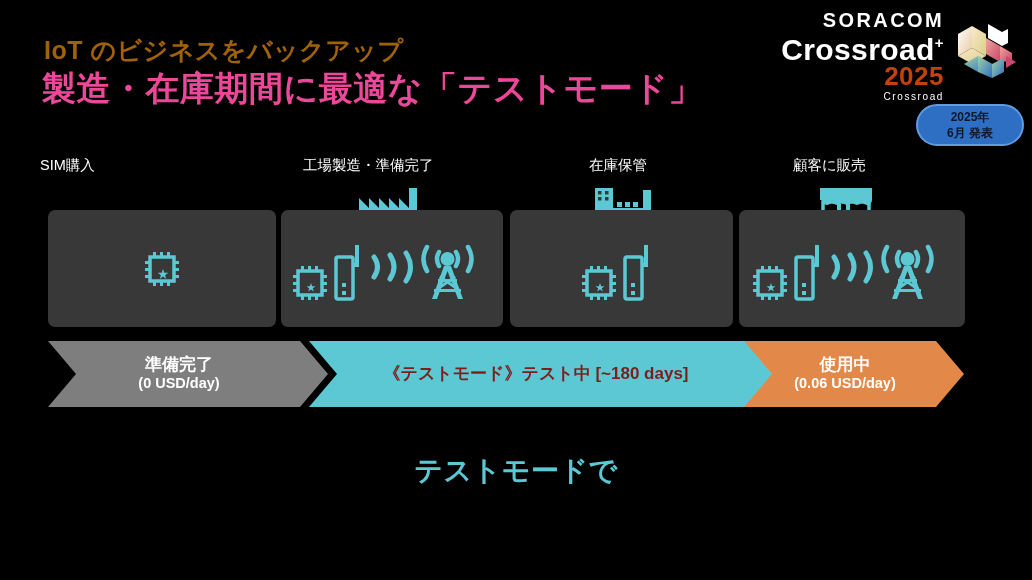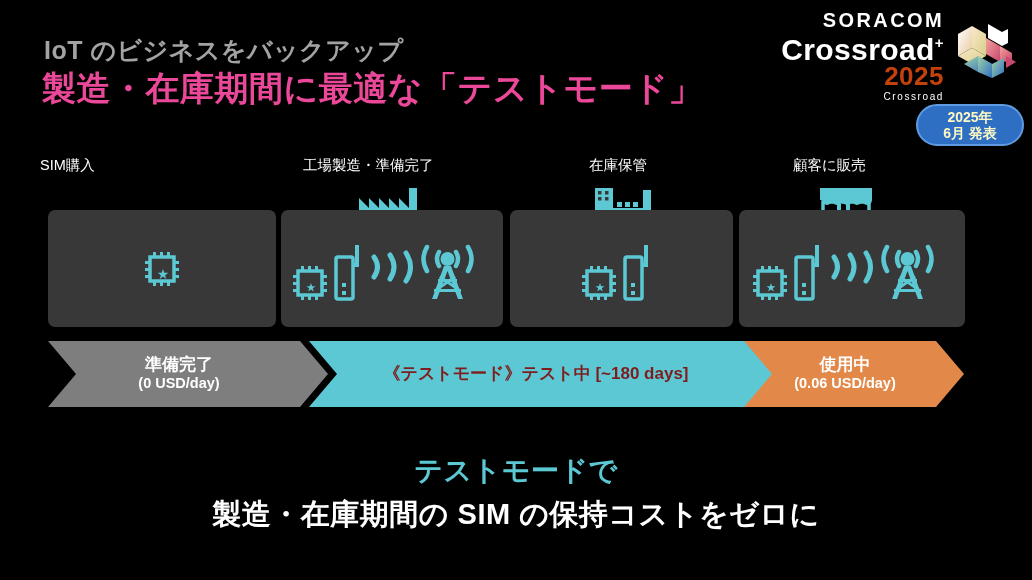"IoT のビジネスをバックアップ" .eyebrow { color: #a3a3a3 -> #a16207 }
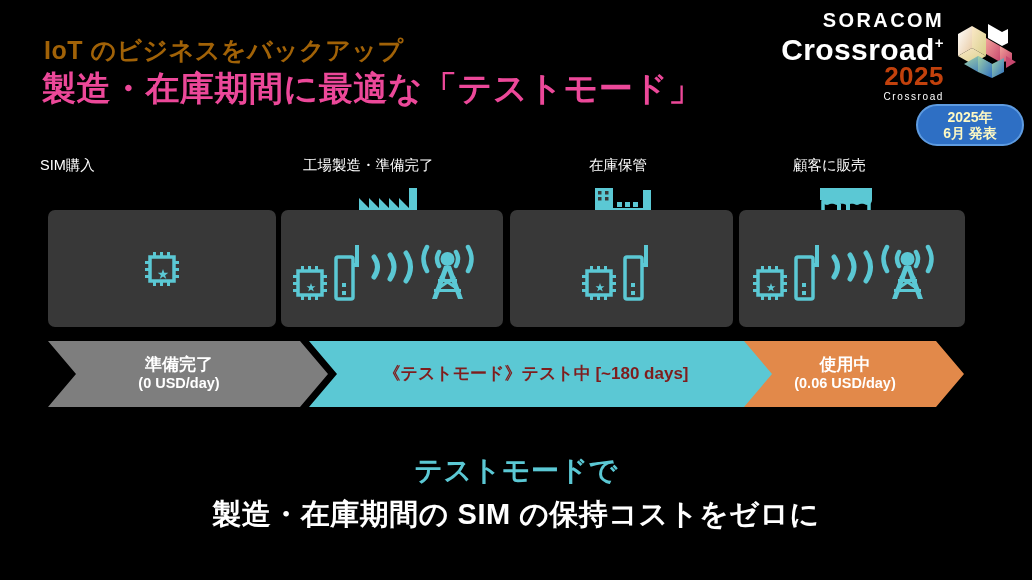"2025年" .badge { color: #fef9c3 -> #0f172a; font-size: 14px -> 12px }
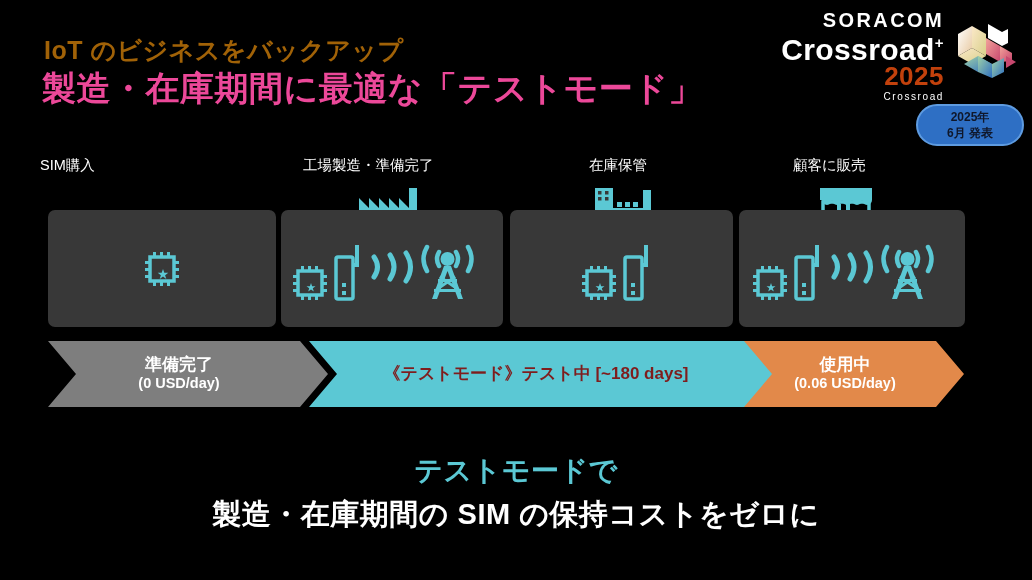"製造・在庫期間の SIM の保持コストをゼロに" div.foot2 { html: <div>製造・在庫期間の SIM の保持コストをゼロに</div> -> none }
